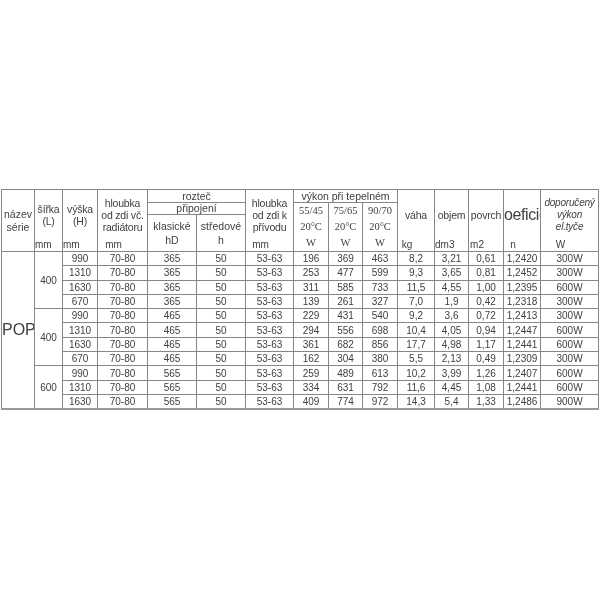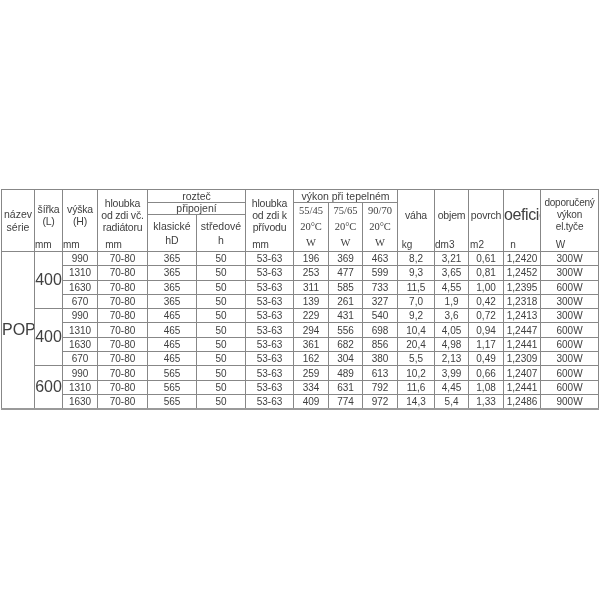"doporučený" .narrowfit .lbl { font-style: none -> italic }
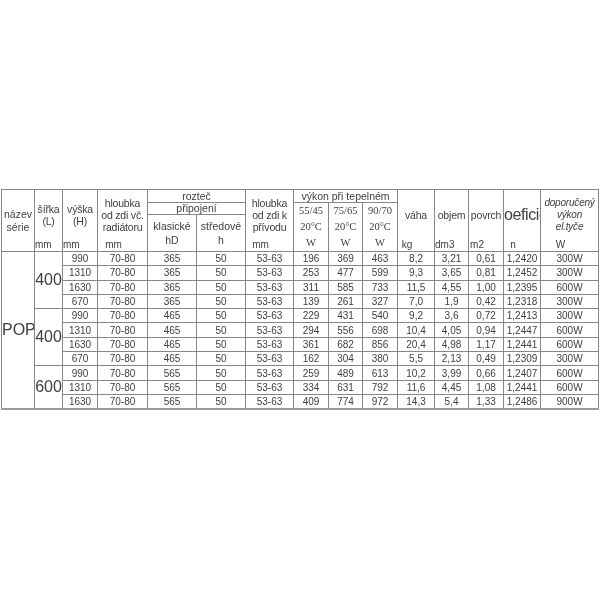"400" .width-cell { font-size: 16px -> 10px }
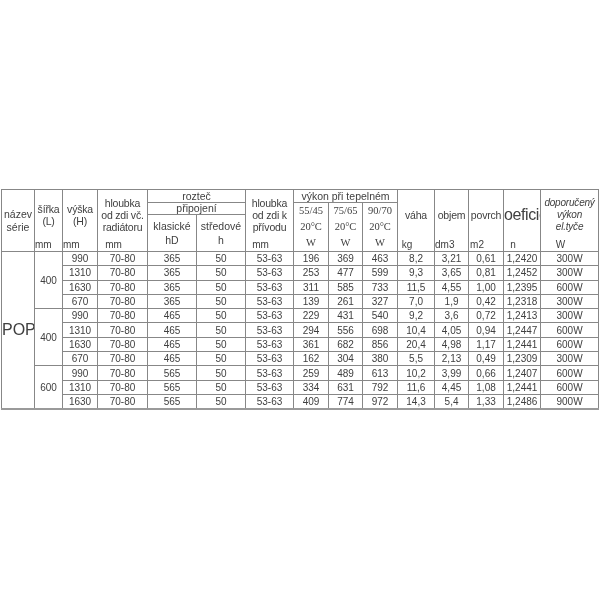"20,4" td { text: 20,4 -> 17,7 }
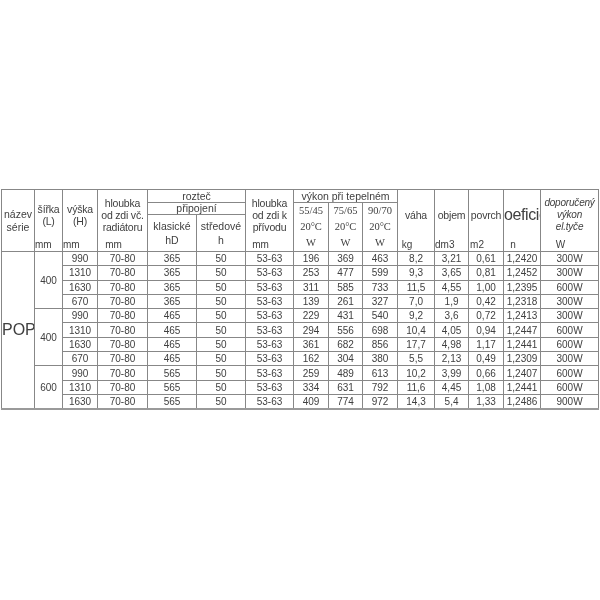"0,66" td { text: 0,66 -> 1,26 }
